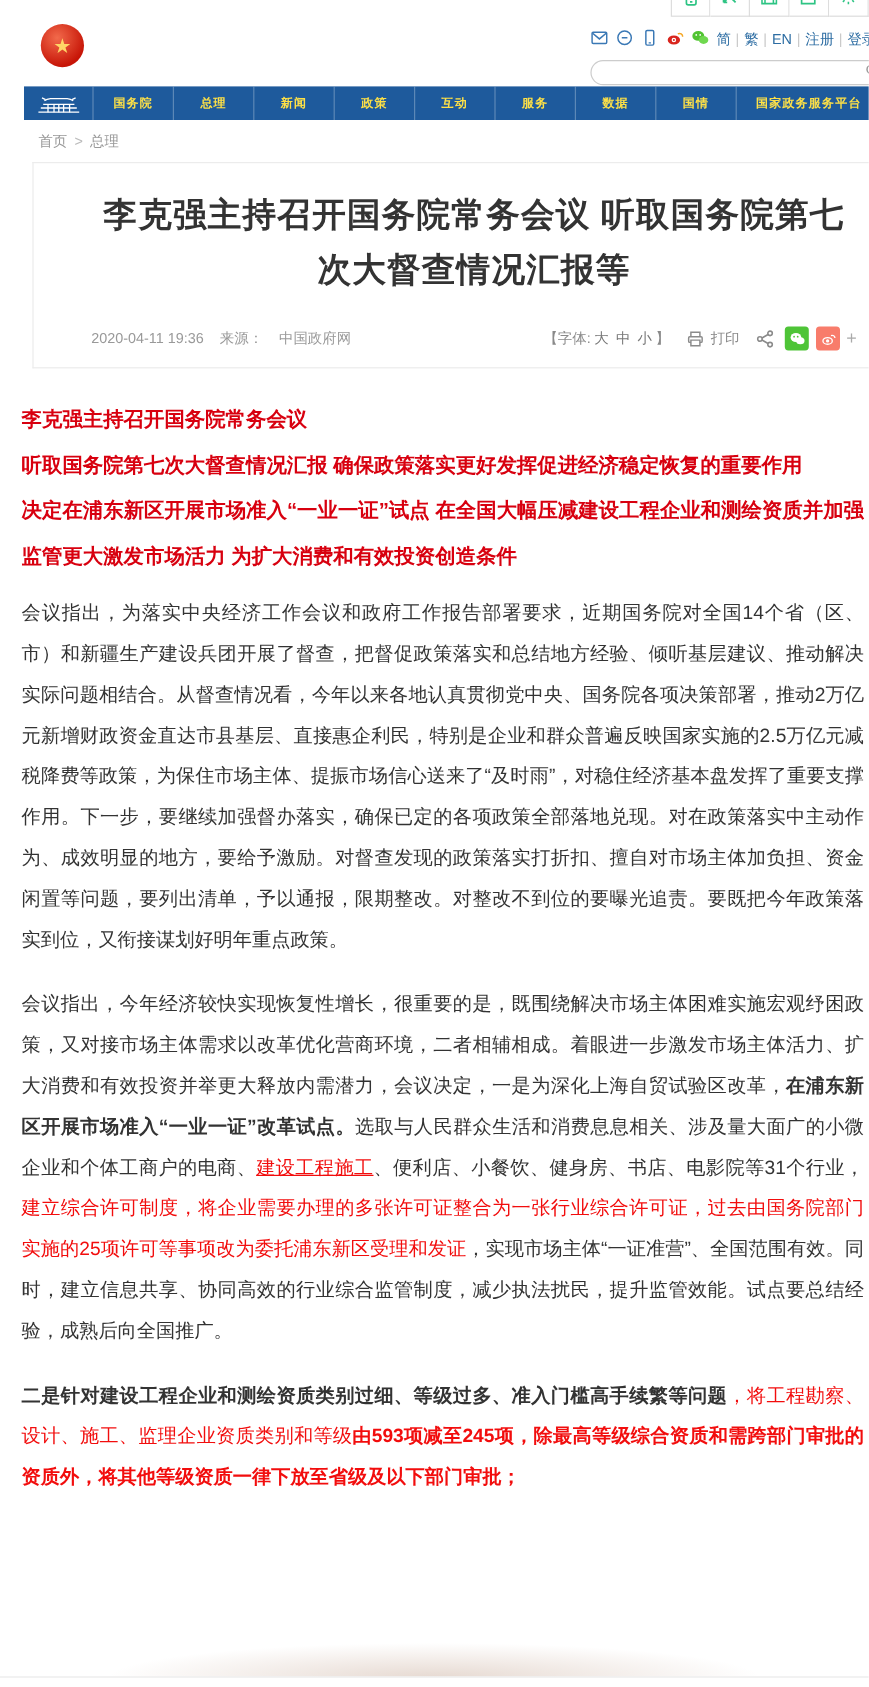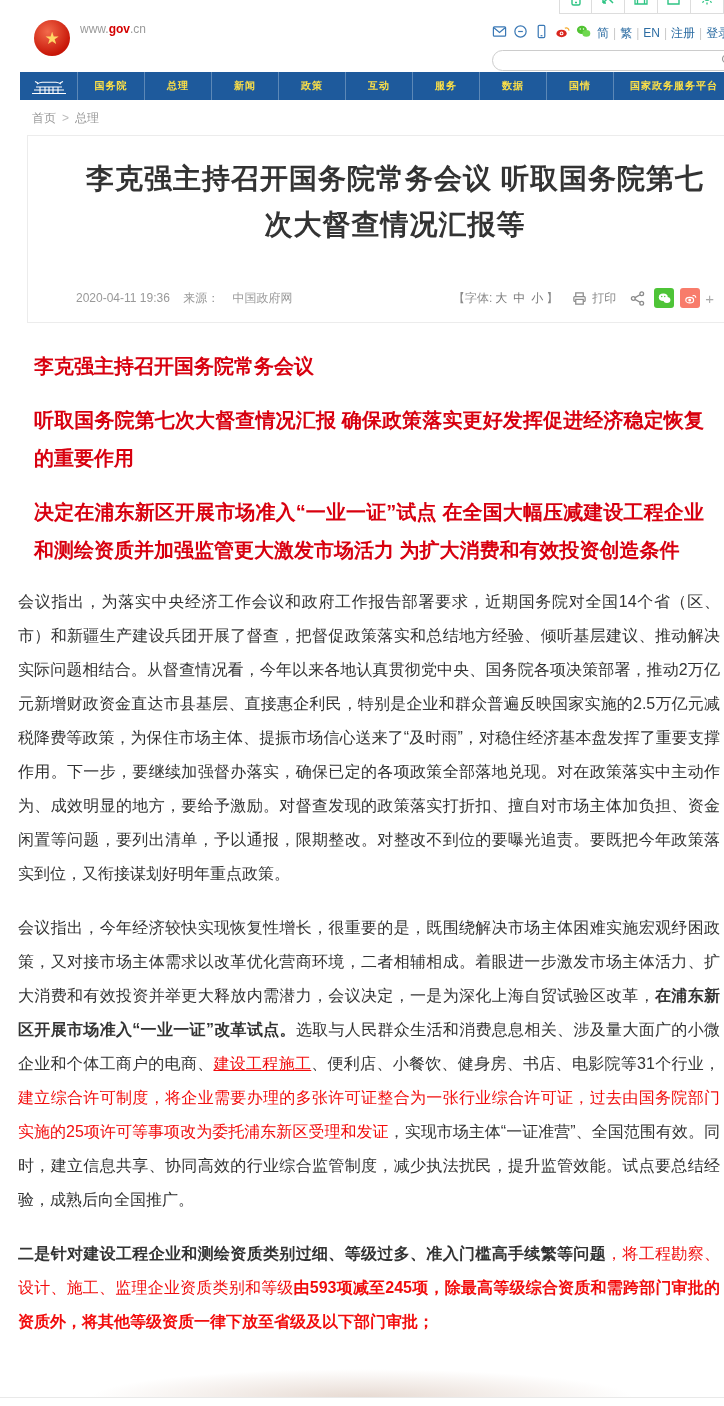"www.gov.cn" div.site-url { html: <div><span>www.</span><span>gov</span><span>.cn</span></div> -> none }
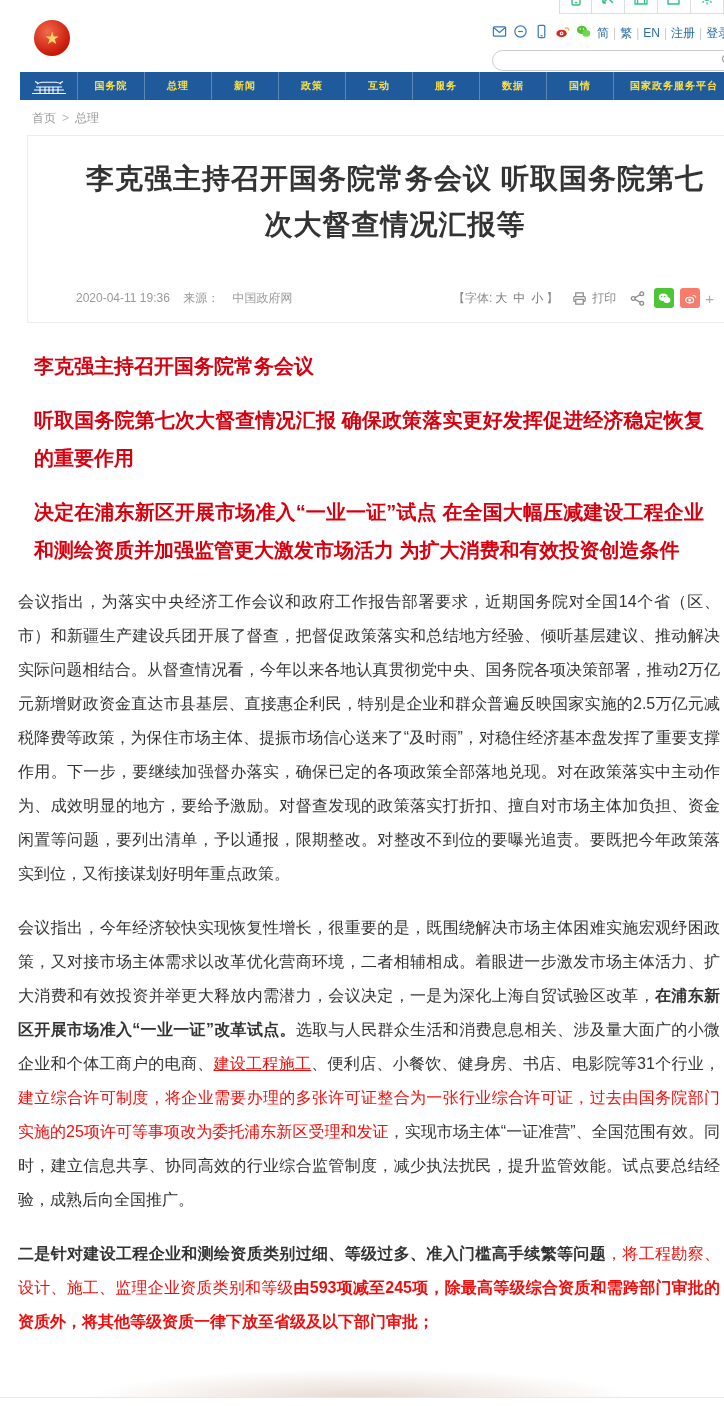"李克强主持召开国务院常务会议 听取国务院第七次大督查情况汇报等" .article-title { margin: 0 auto 40px -> 0 auto 24px }
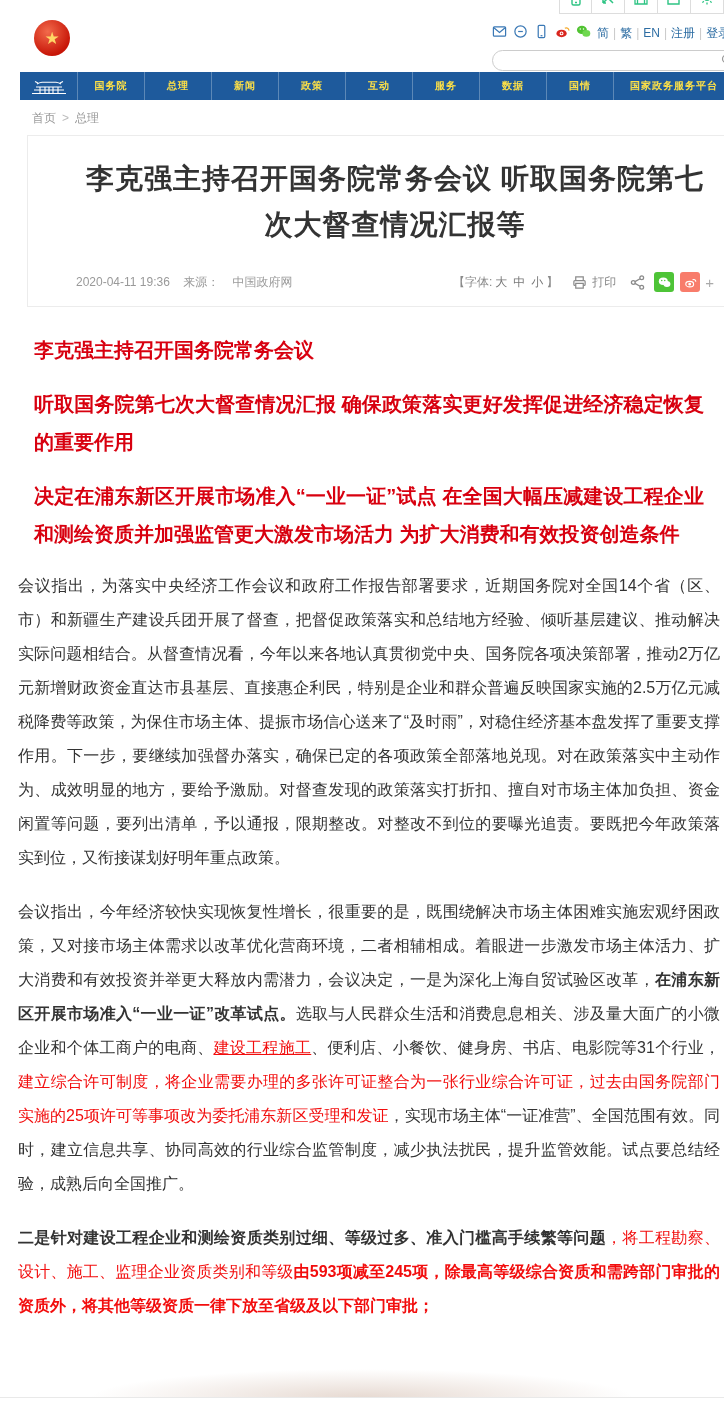"李克强主持召开国务院常务会议" .summary p { font-size: 20px -> 17px; margin: 16px -> 0 }
